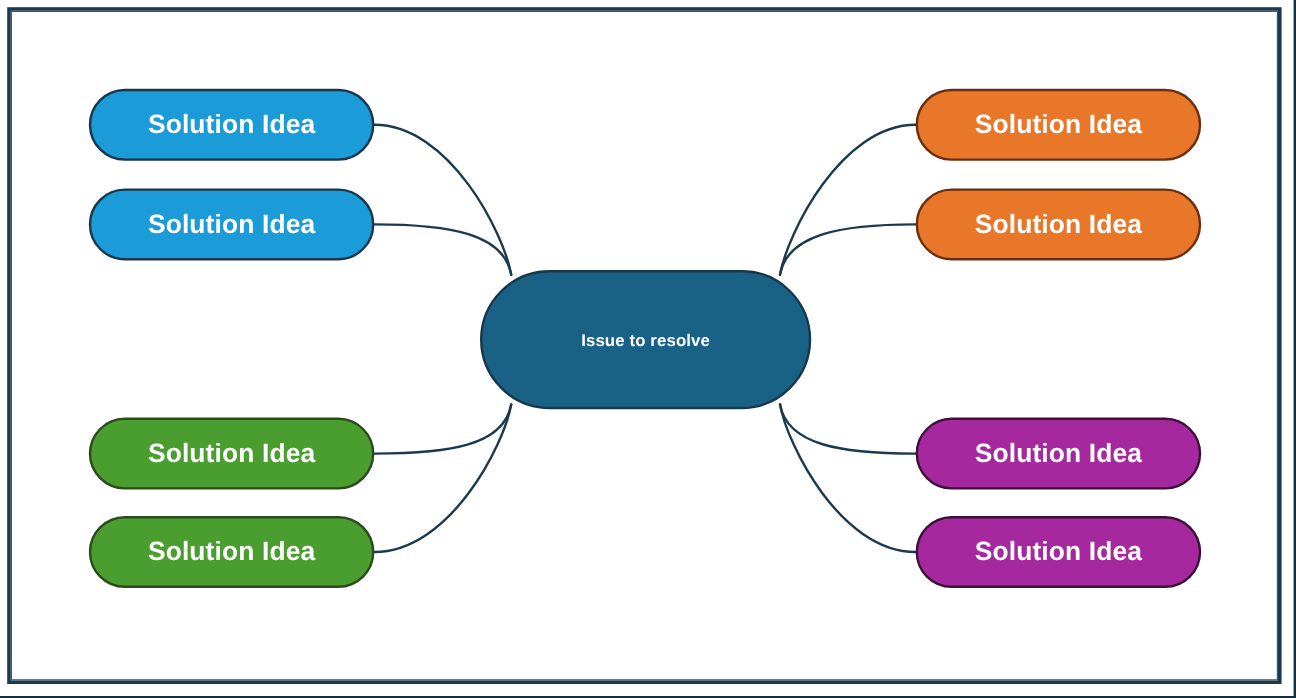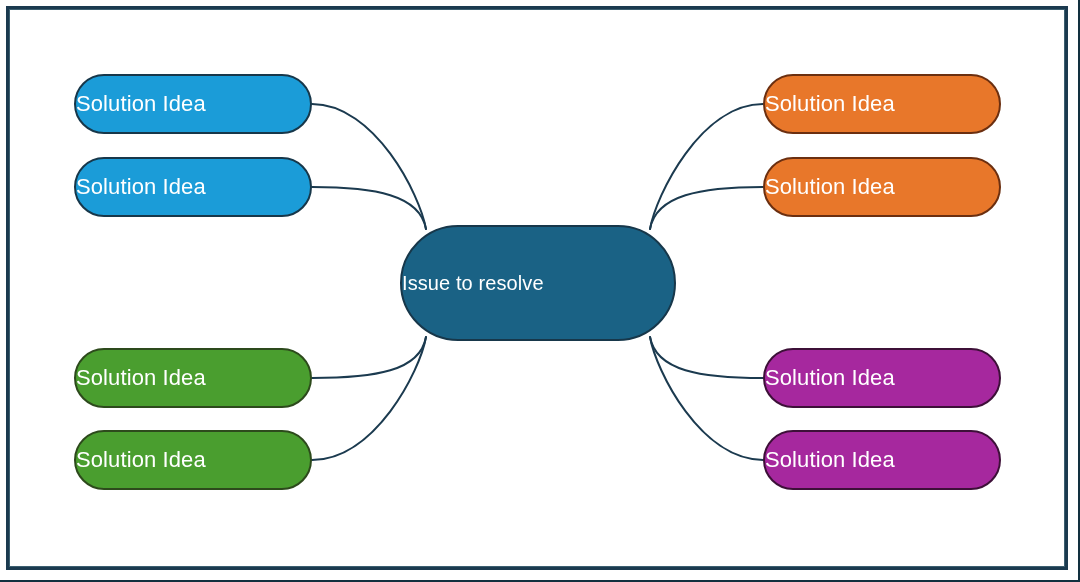"Solution Idea" .node { font-weight: 400 -> 700; justify-content: none -> center }
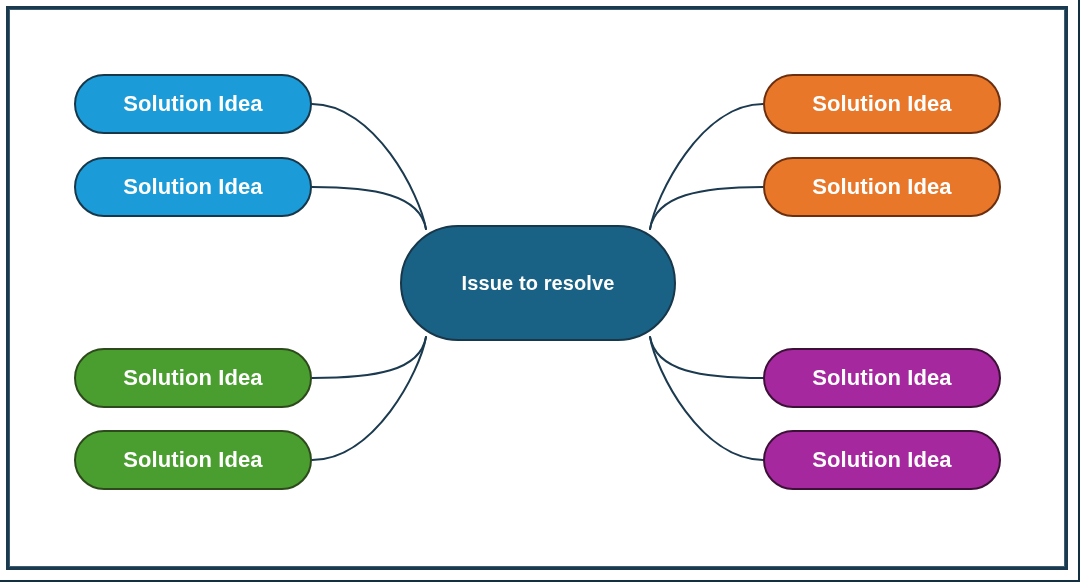"Issue to resolve" .node-center { font-size: 20px -> 14px }
